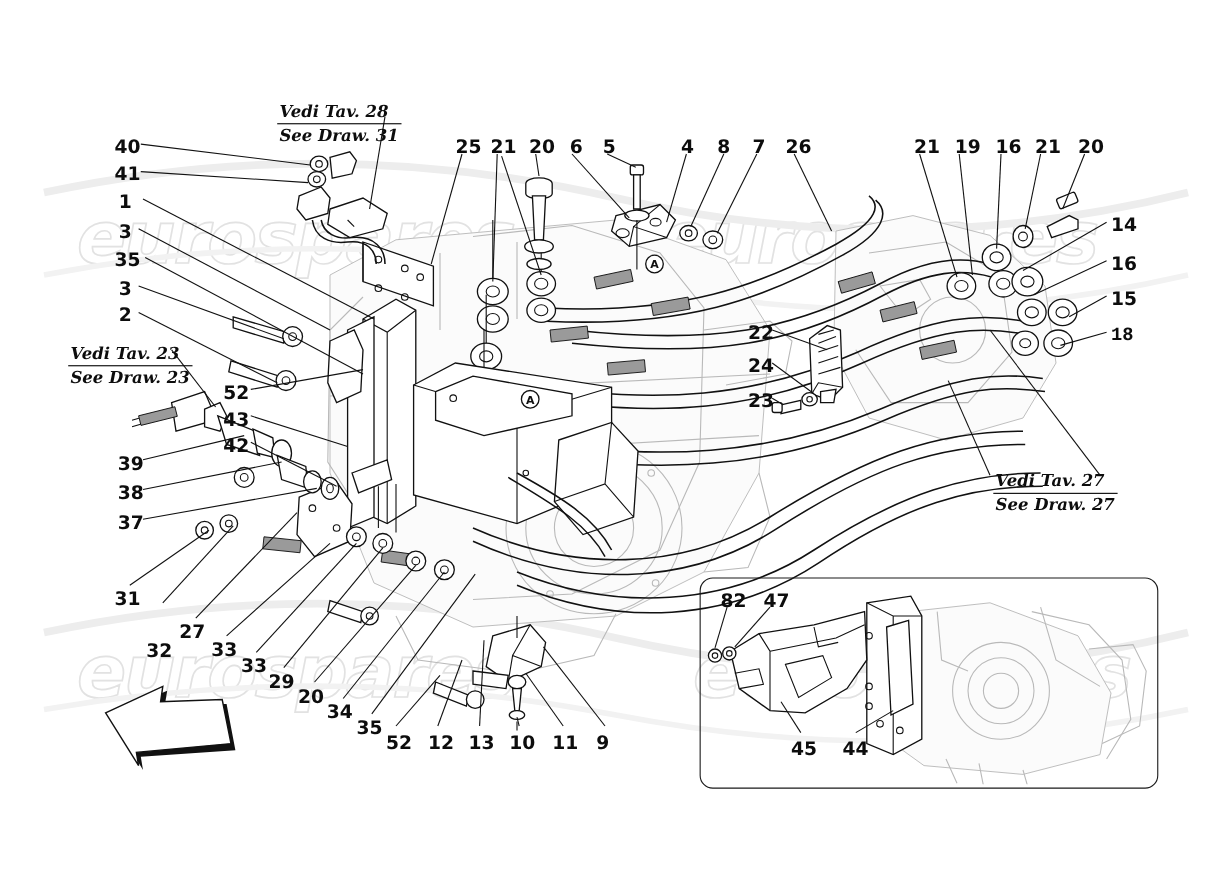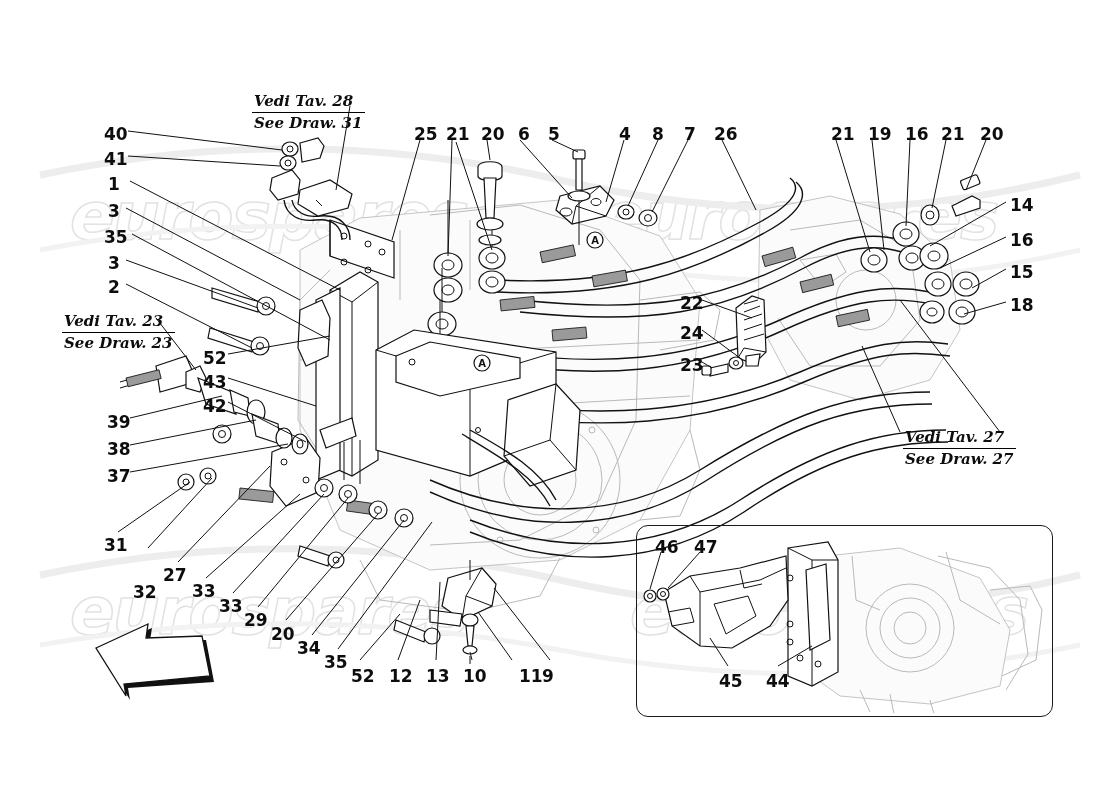"18" div.lbl { font-family: none -> Liberation Mono, monospace }
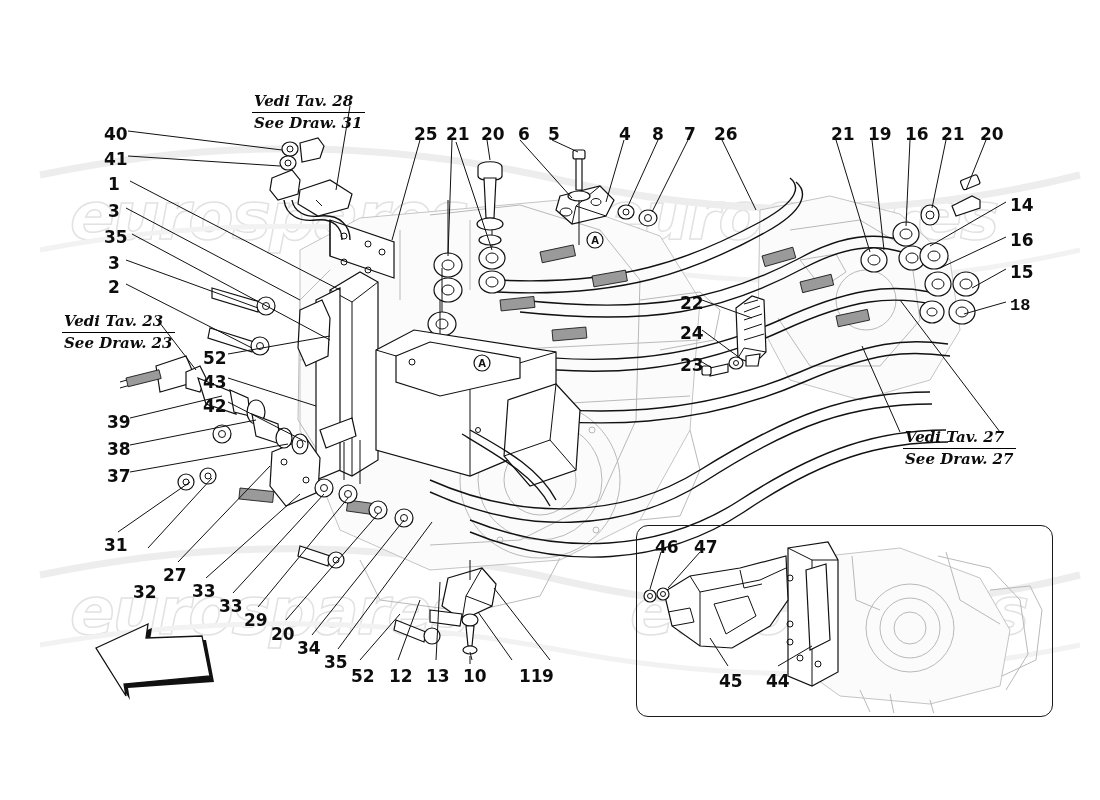"46" div.lbl { text: 46 -> 82 }
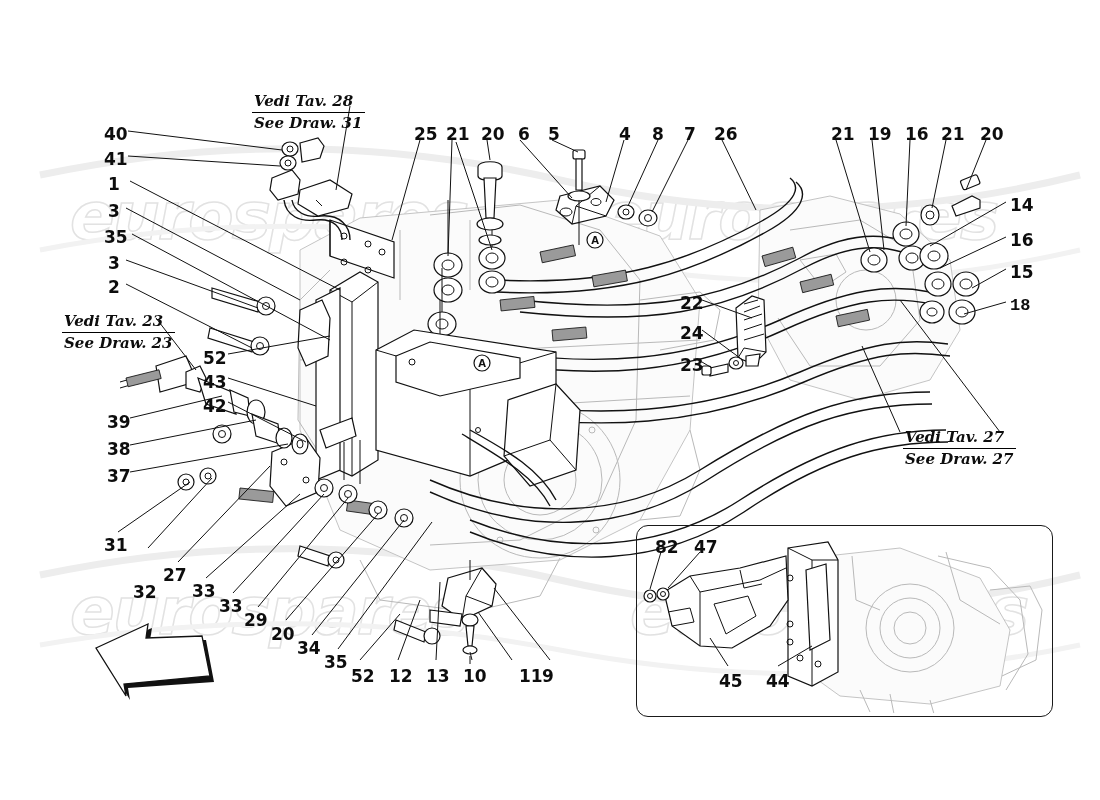"11" div.lbl { margin-left: 17px -> none }
